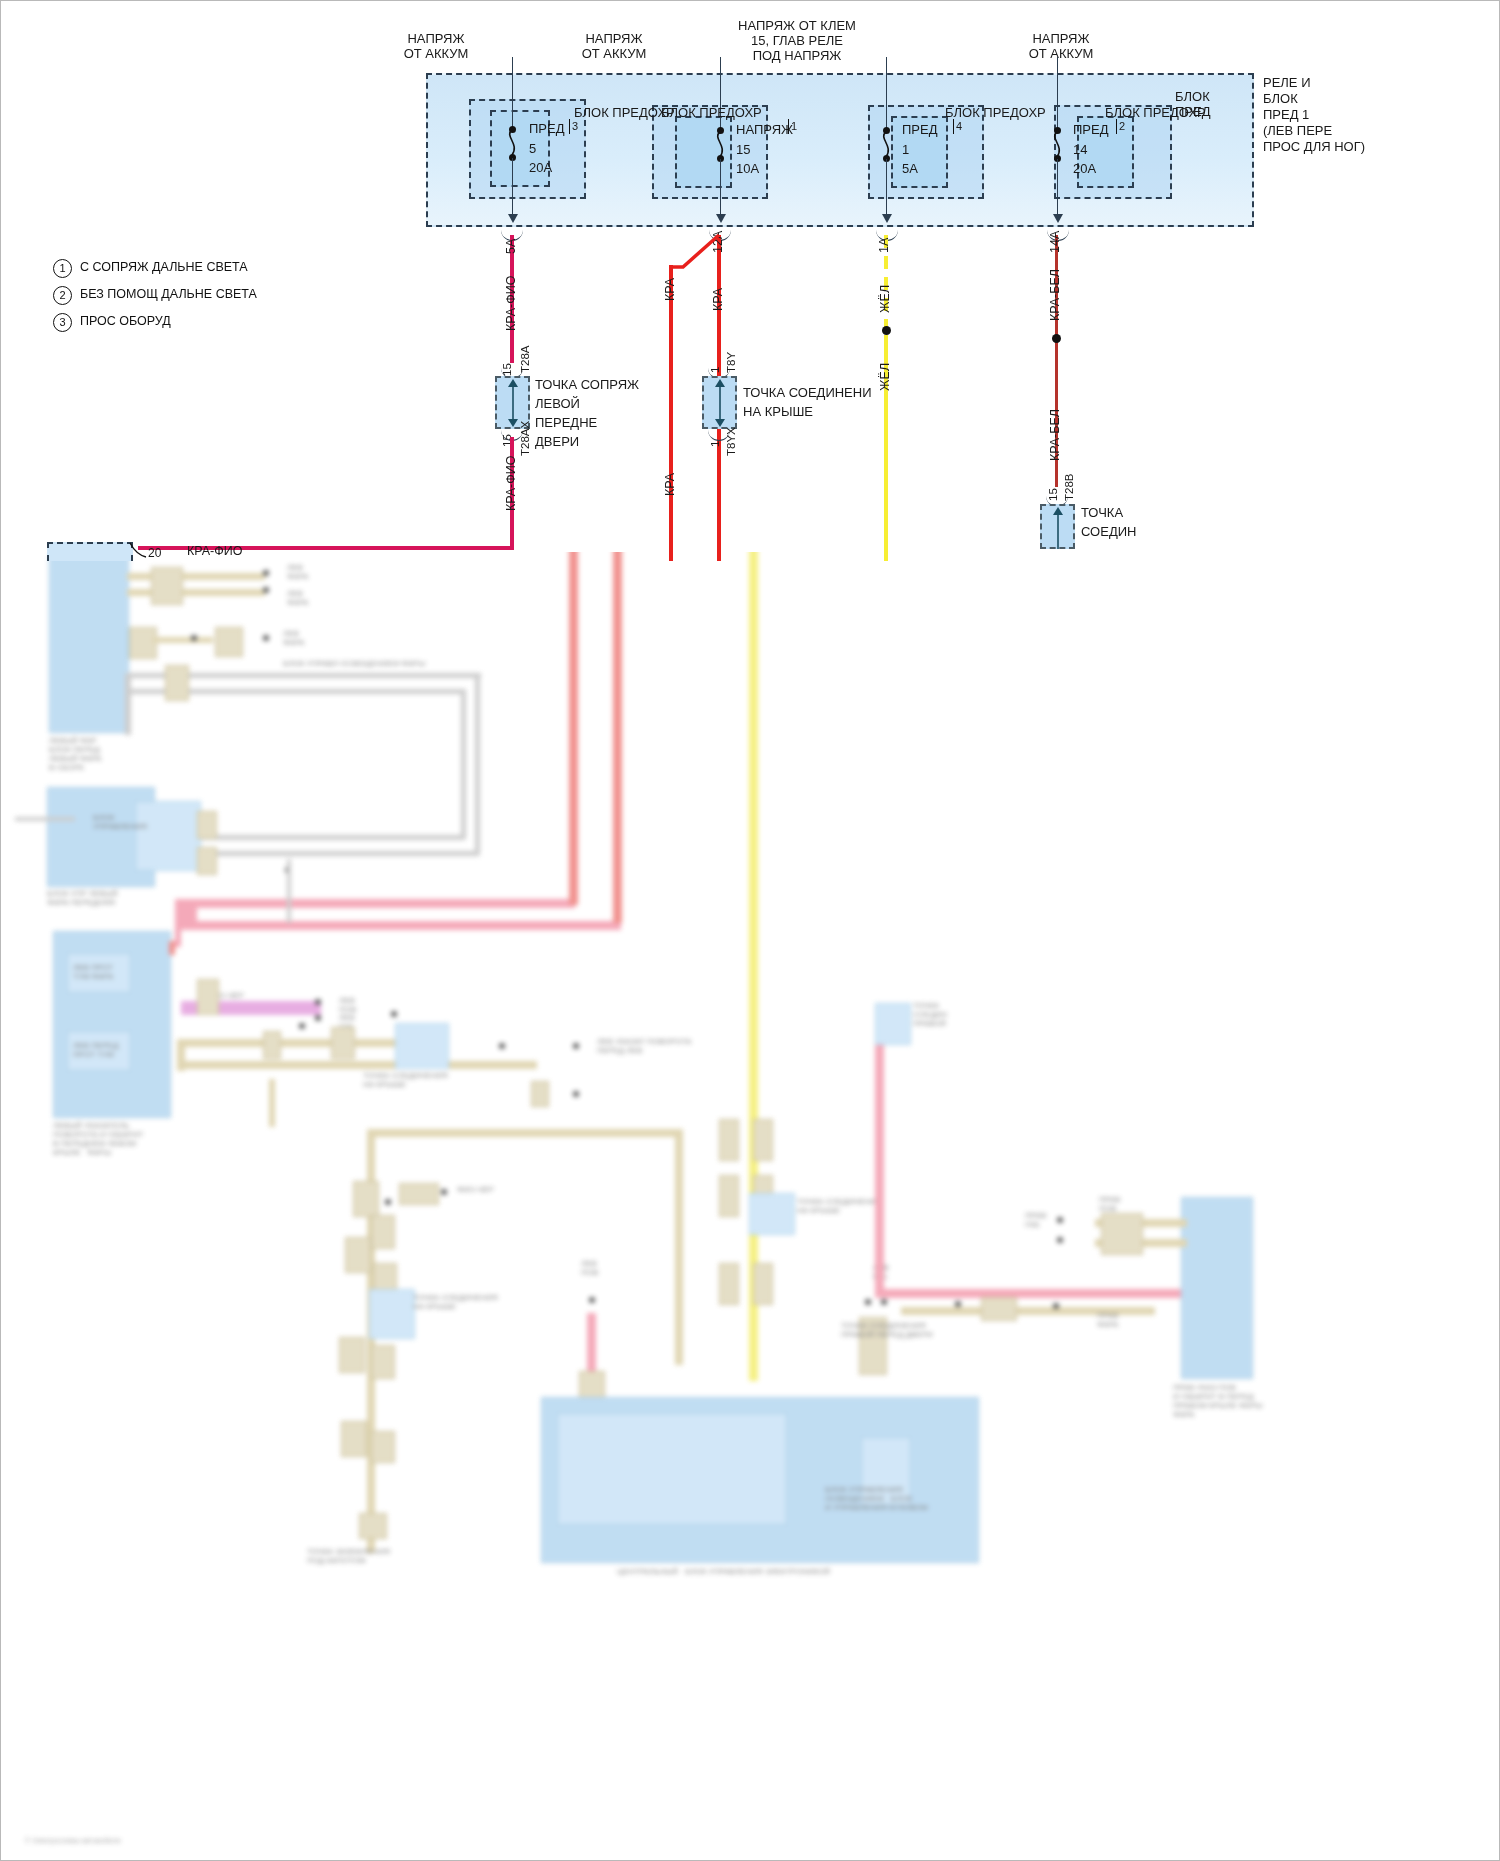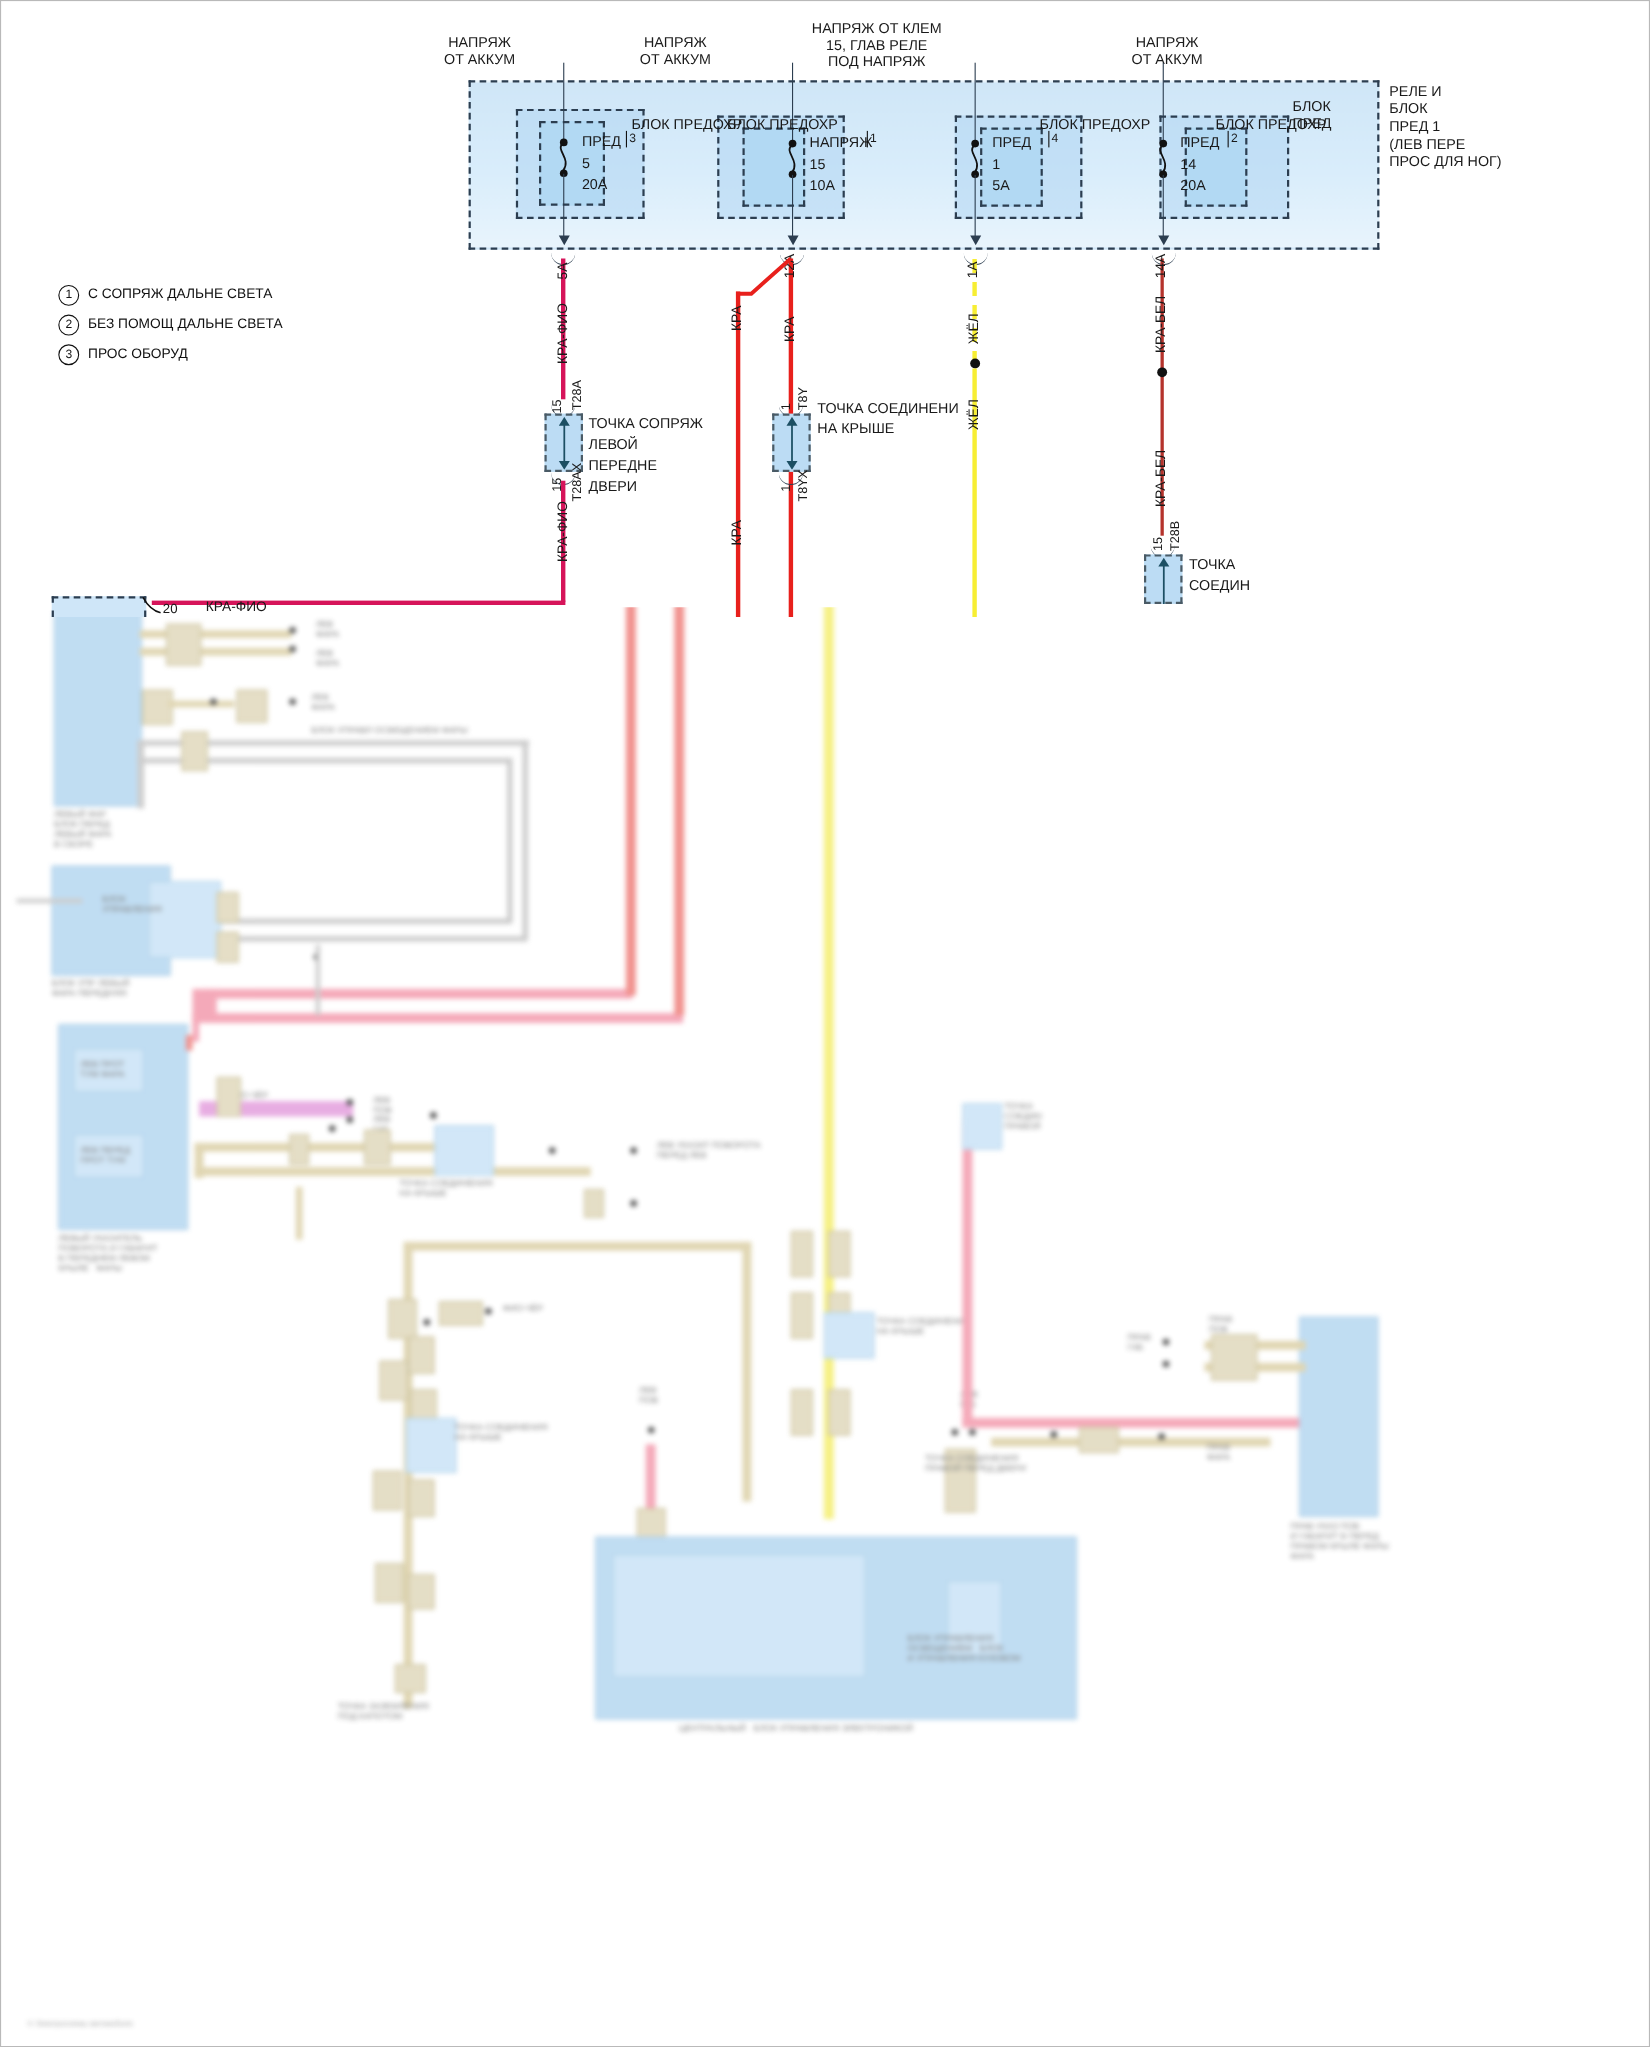"ТОЧКА СОЕДИНЕНИ" div.txt { top: 360px -> 382px }
